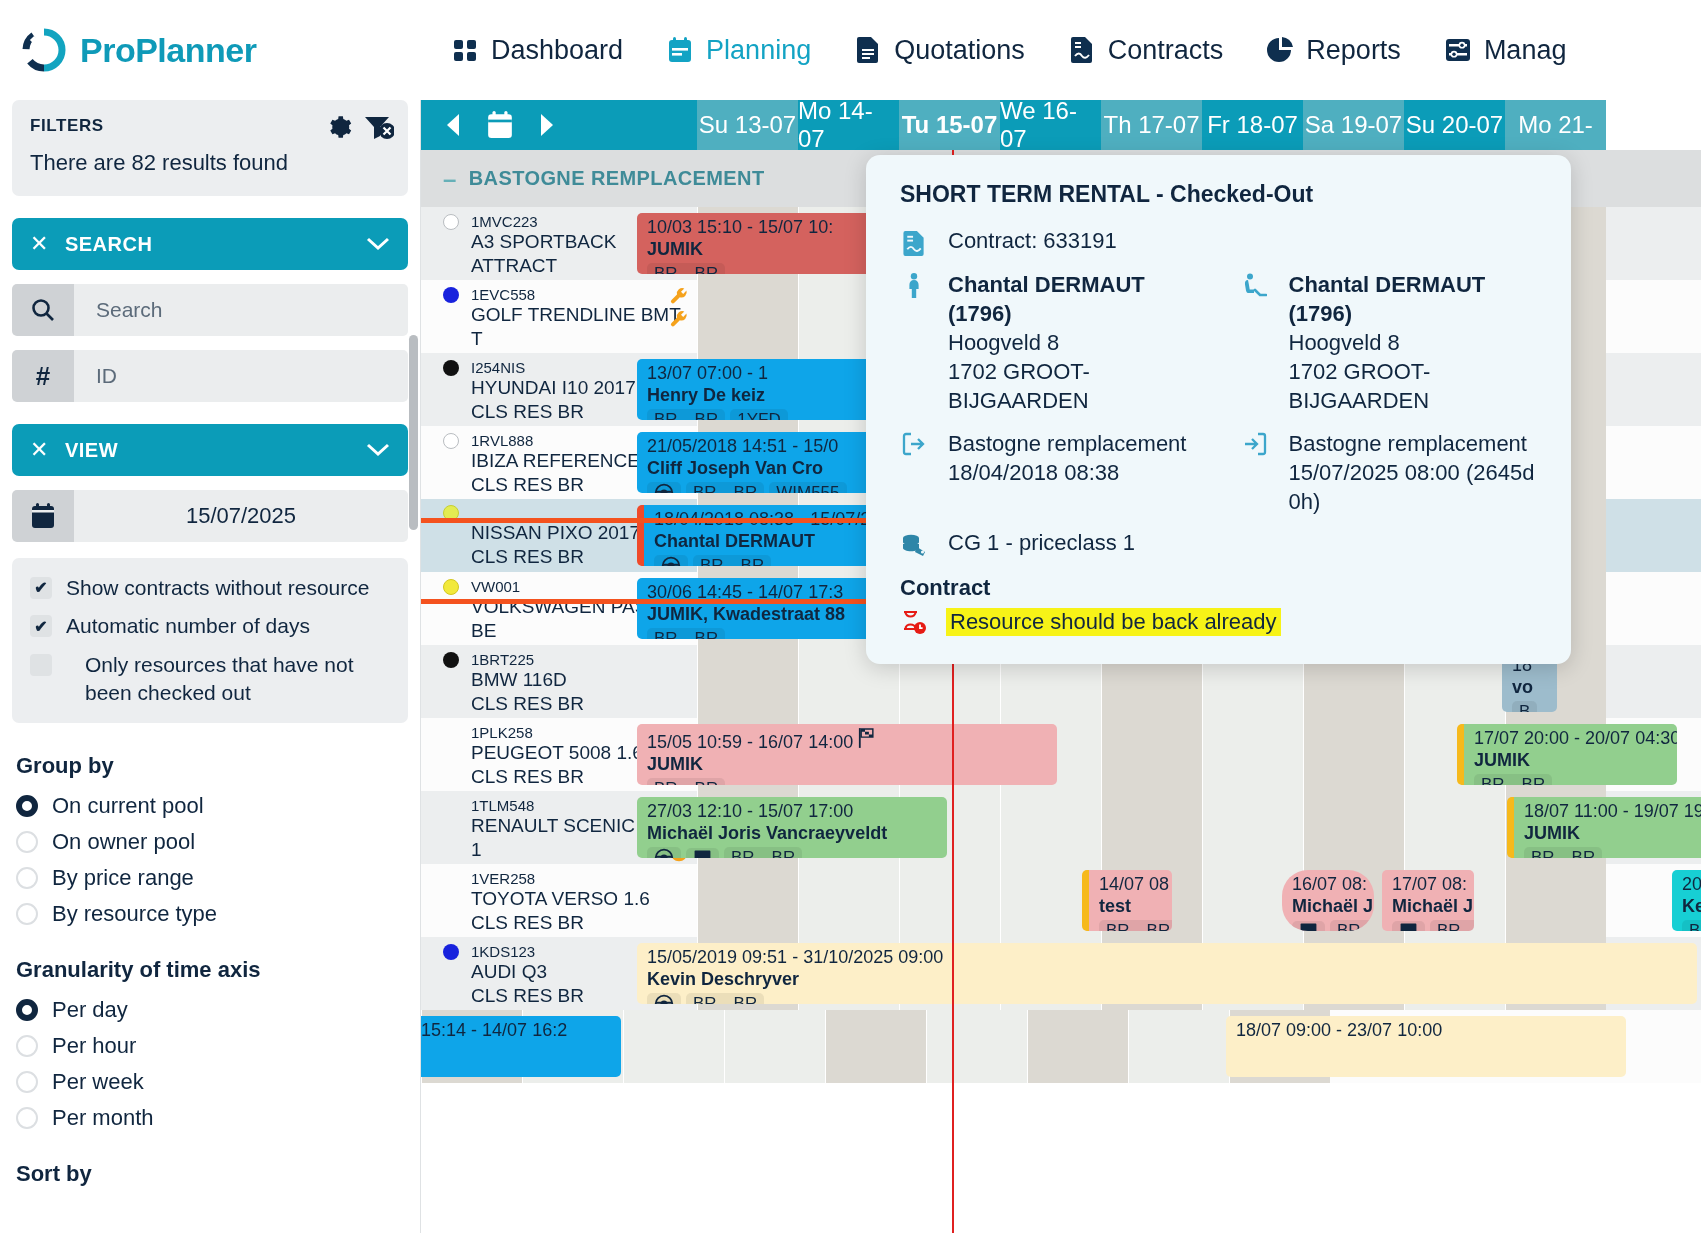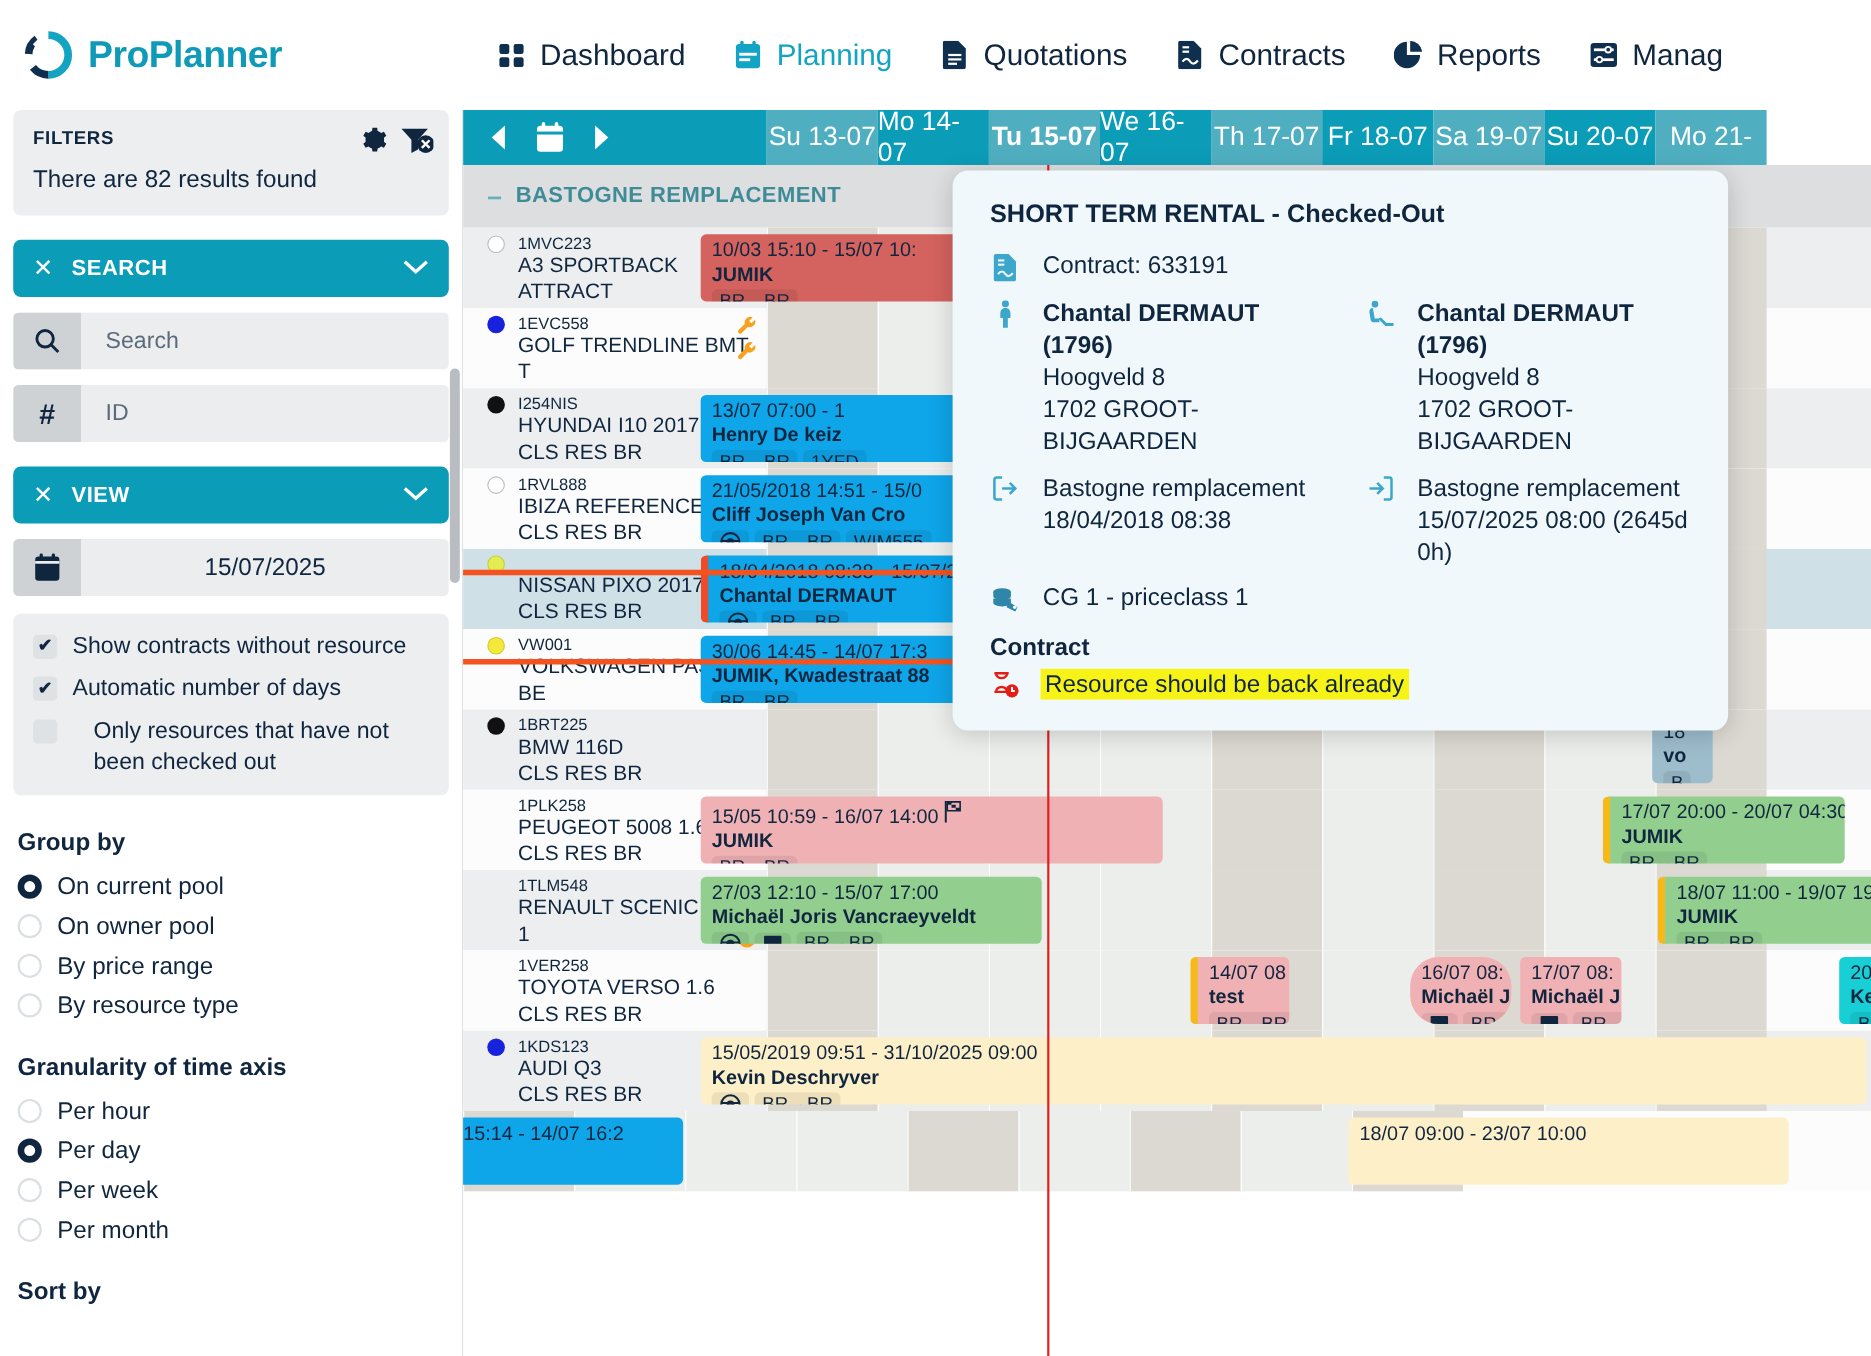"Per hour" div.radio-row { order: before "Per day" -> after "Per day" }
